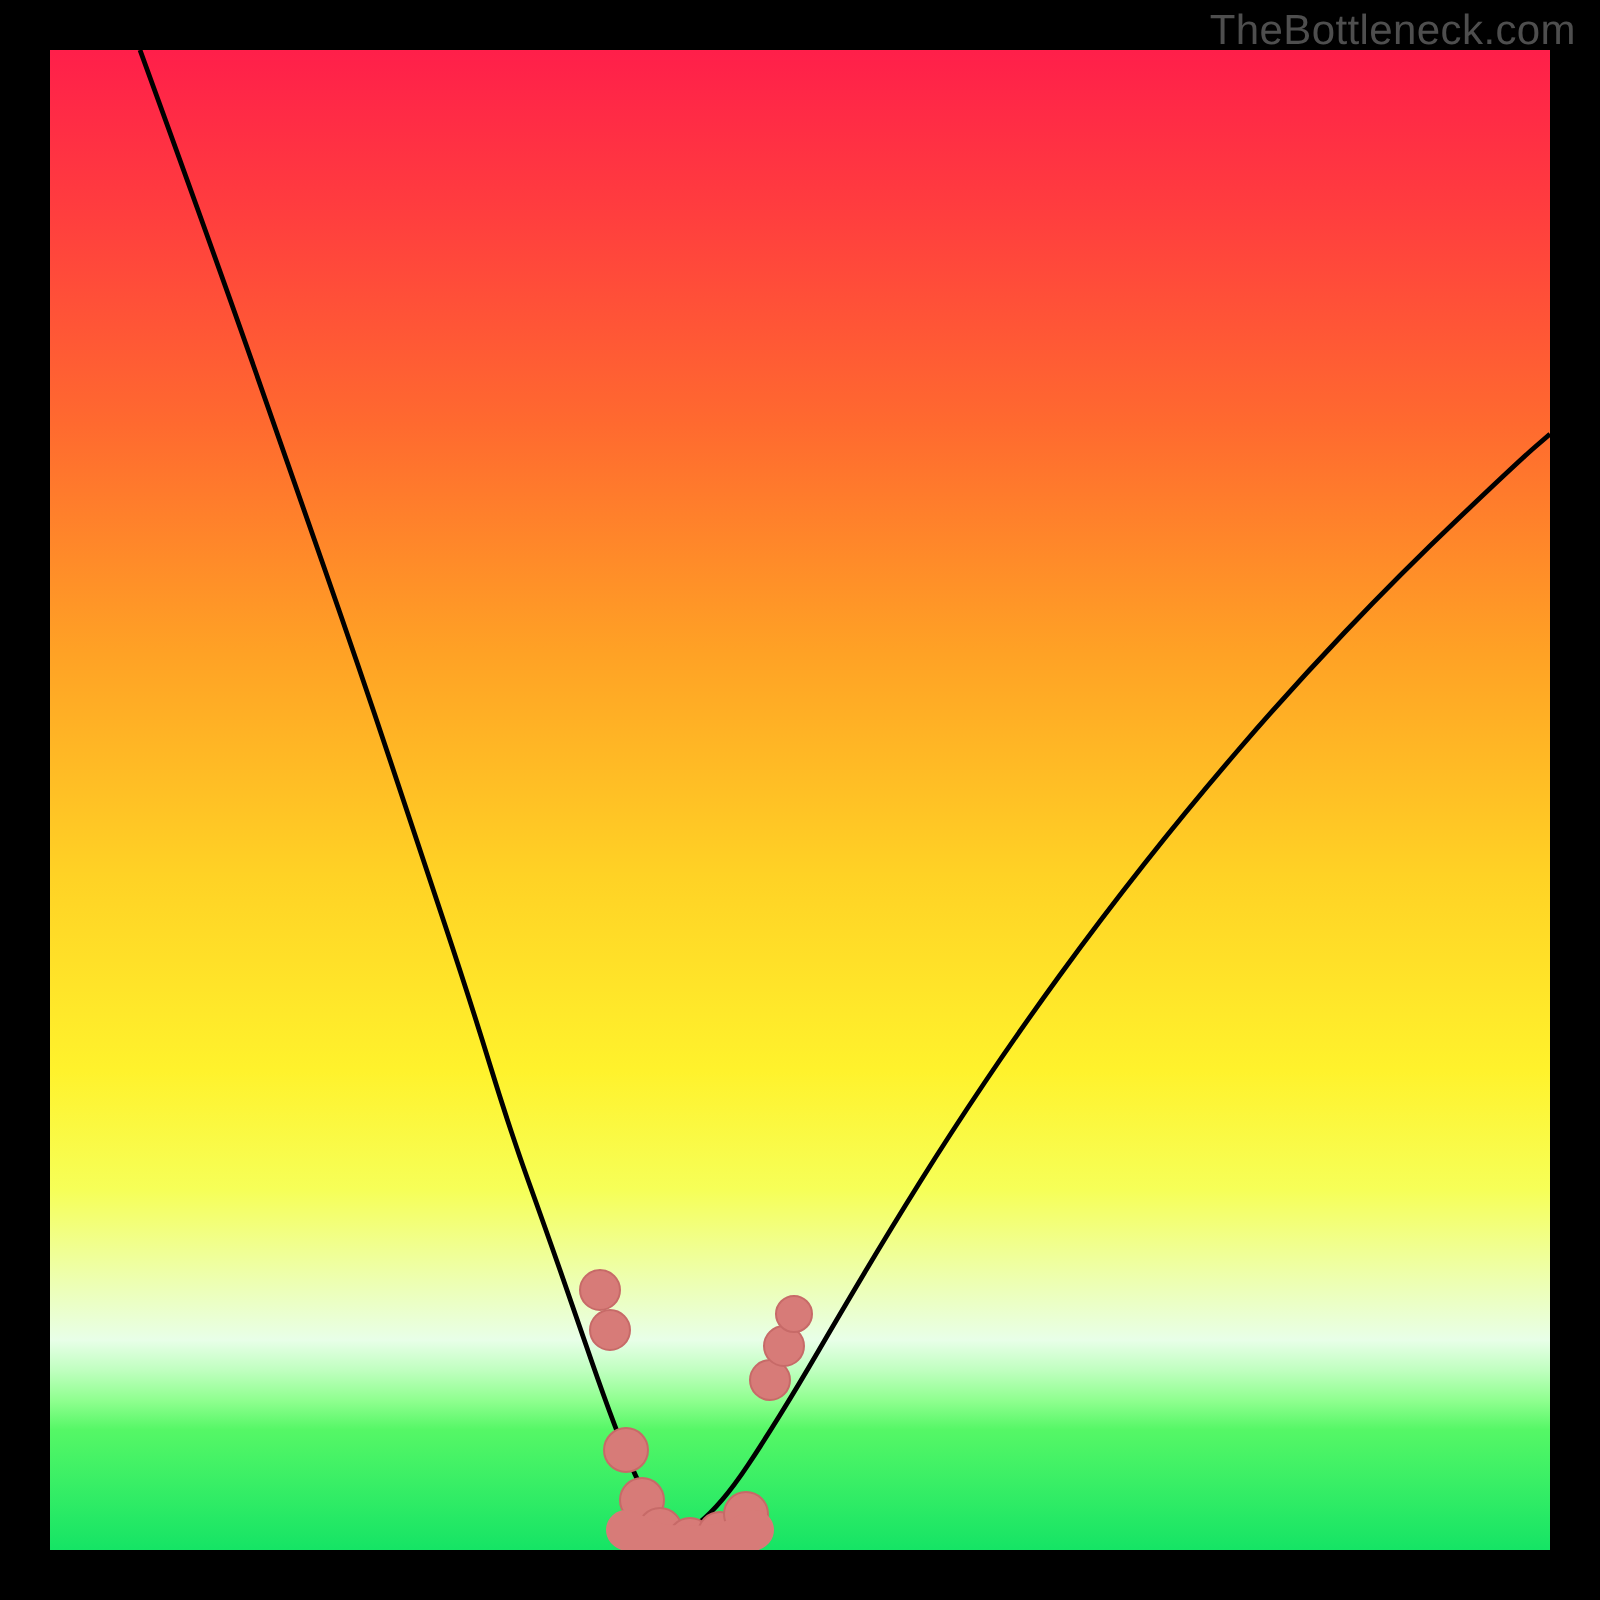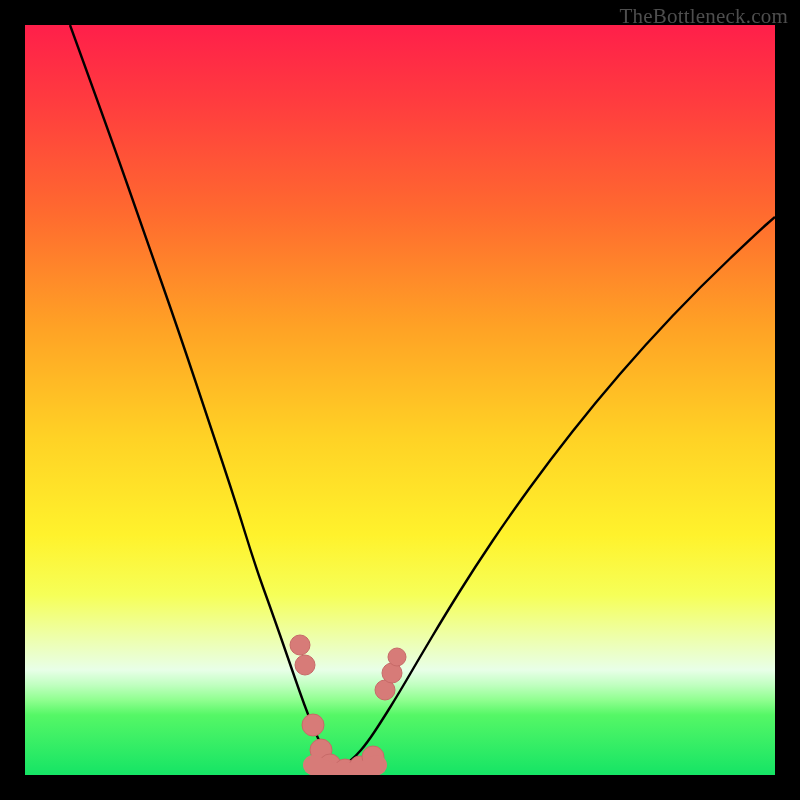"TheBottleneck.com" .frame { font-family: Liberation Serif, serif -> none }
